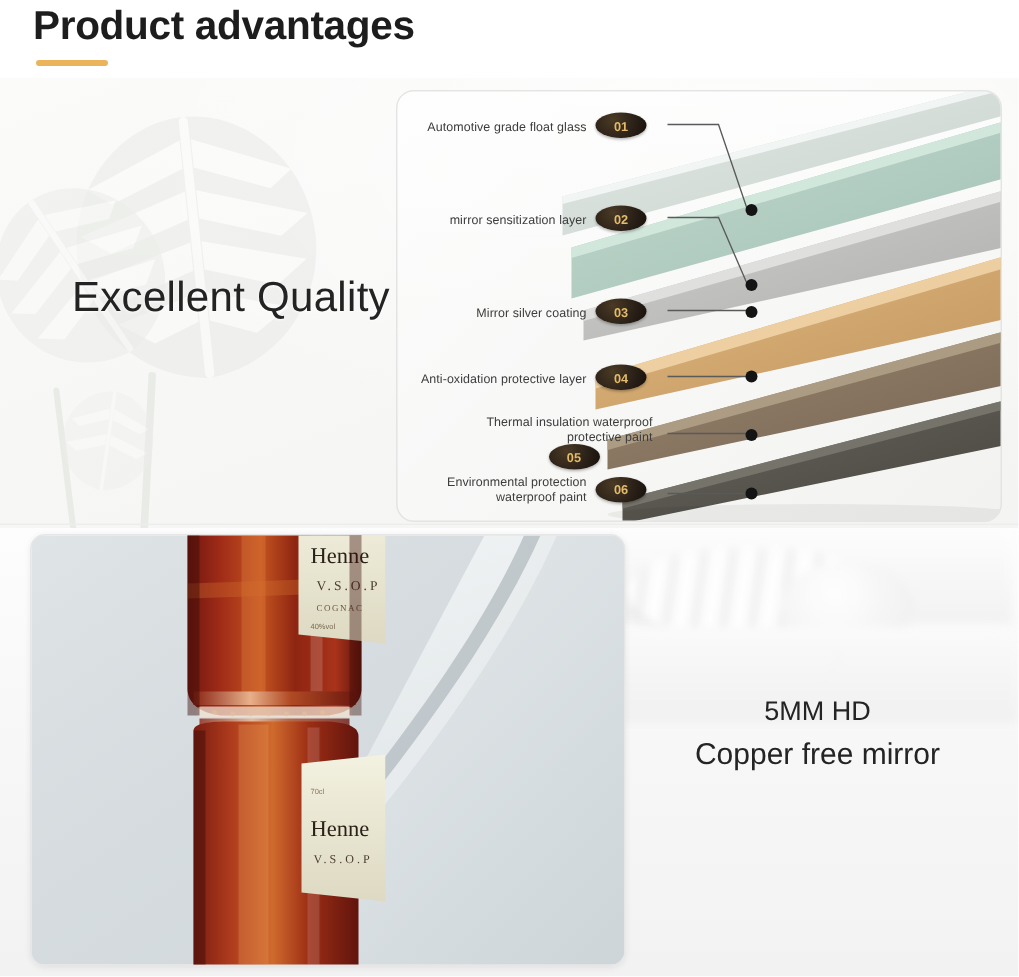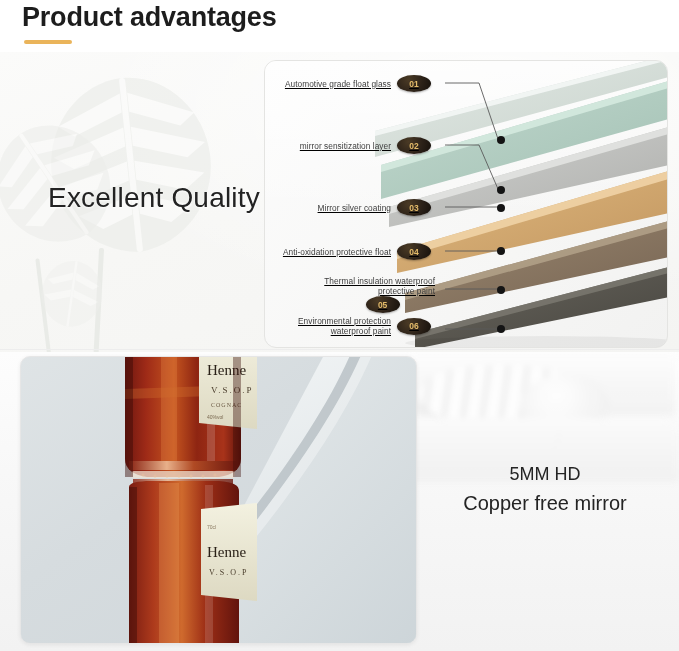"Automotive grade float glass" .row { text-decoration: underline -> none }
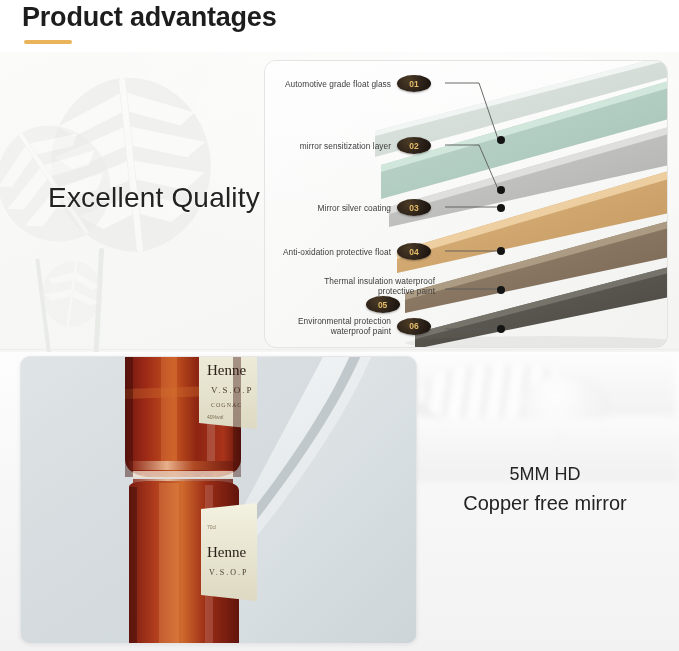"Anti-oxidation protective float" span.row-text { text: float -> layer }
